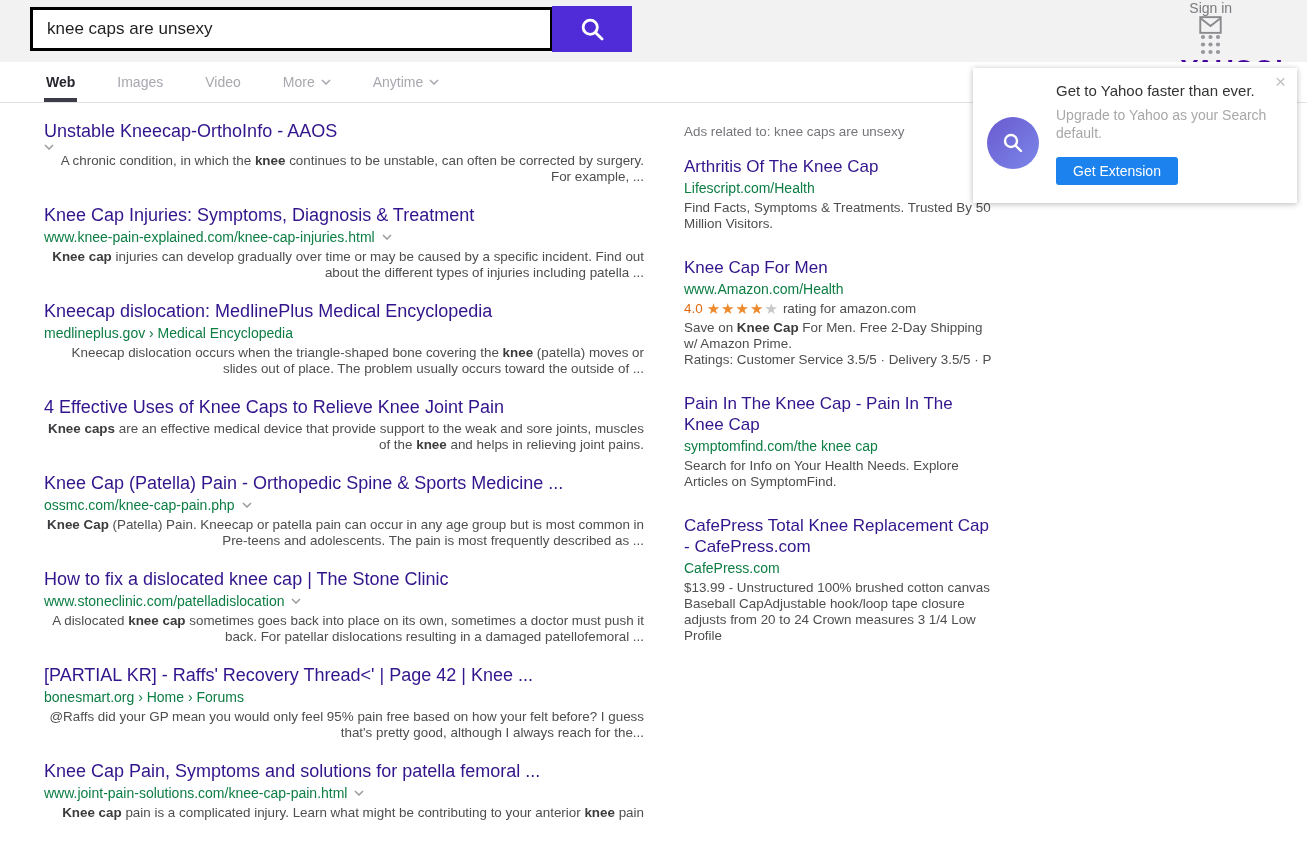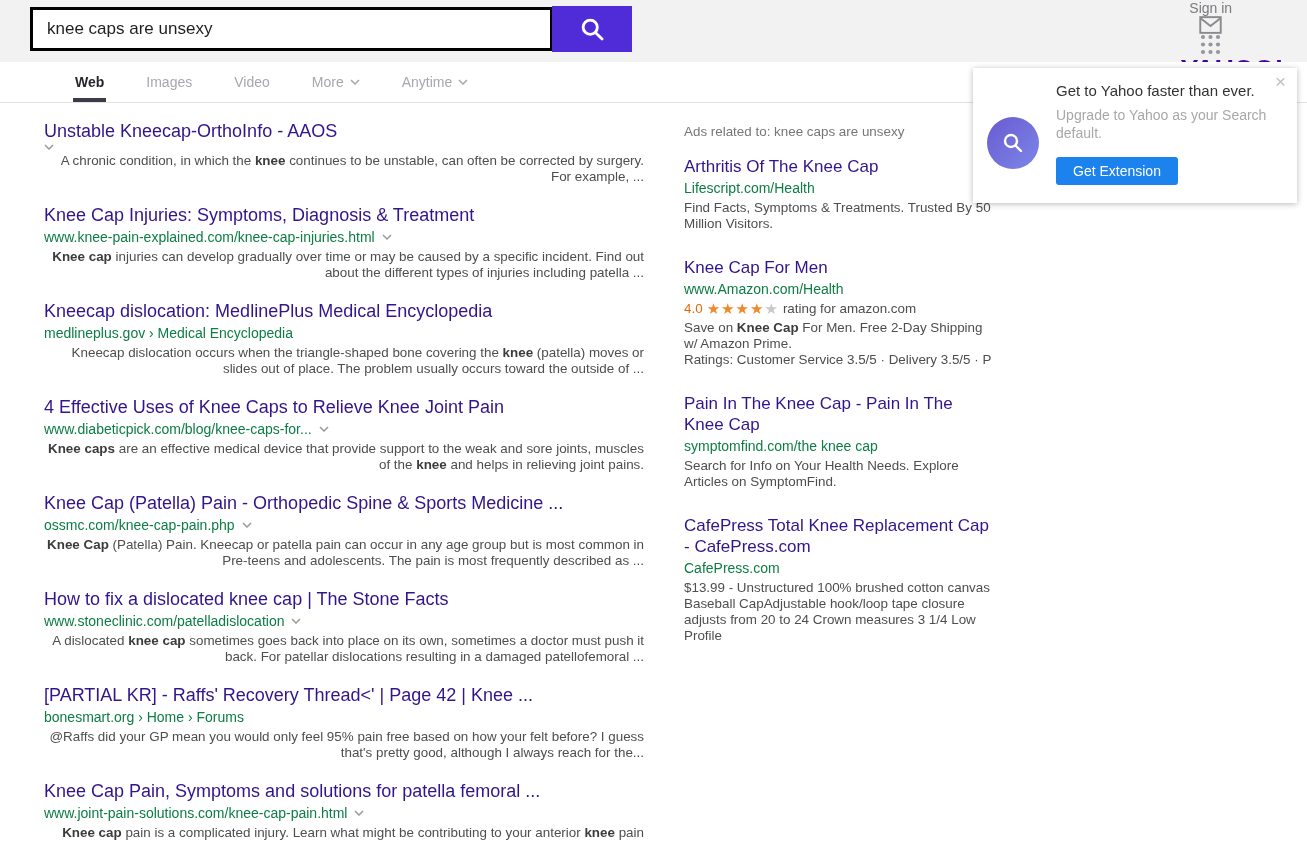"Web" .tab.active { margin-left: 29px -> none }
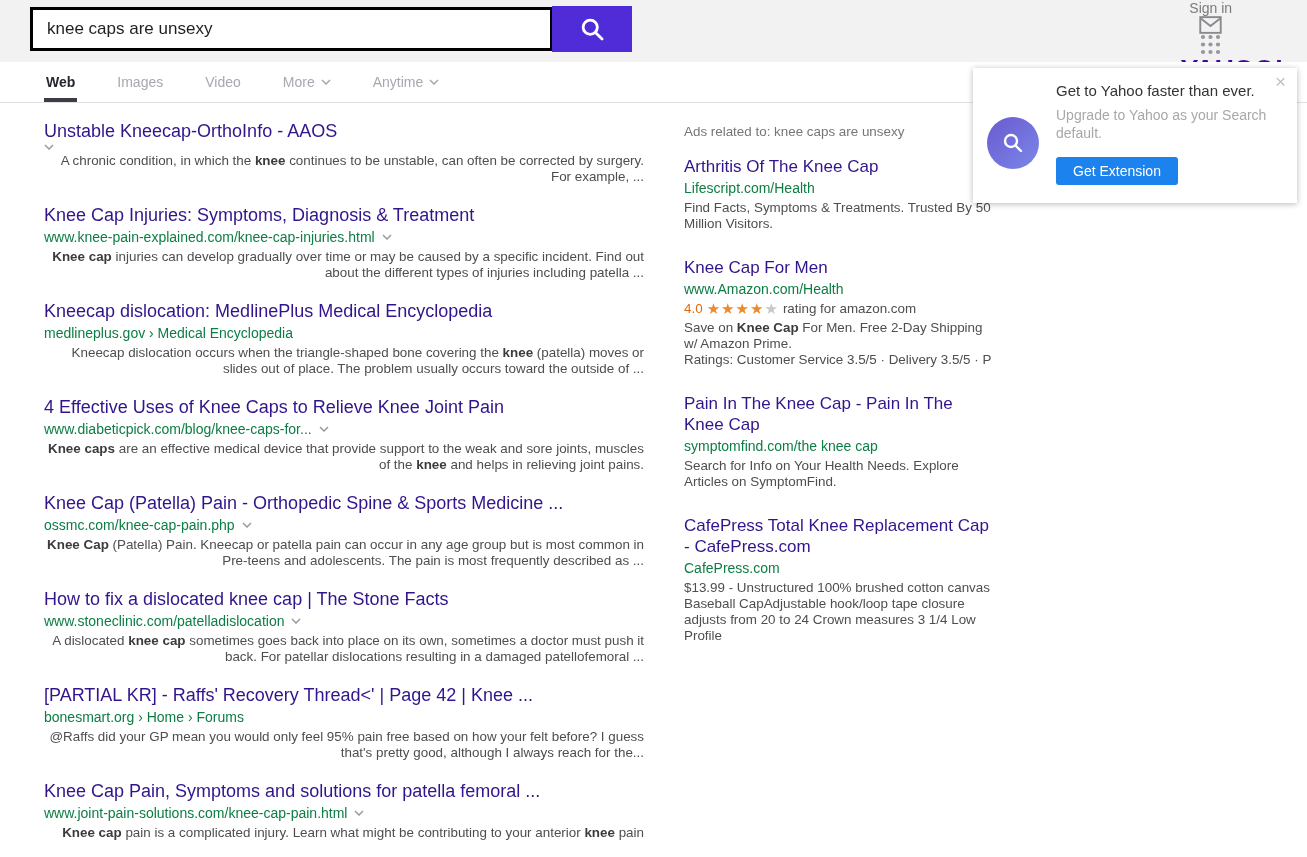"www.diabeticpick.com/blog/knee-caps-for." div.url-line { html: <div> <span>www.diabeticpick.com/blog/knee-caps-for...</span> <span> <svg> <path></path> </svg> </span> </div> -> none }
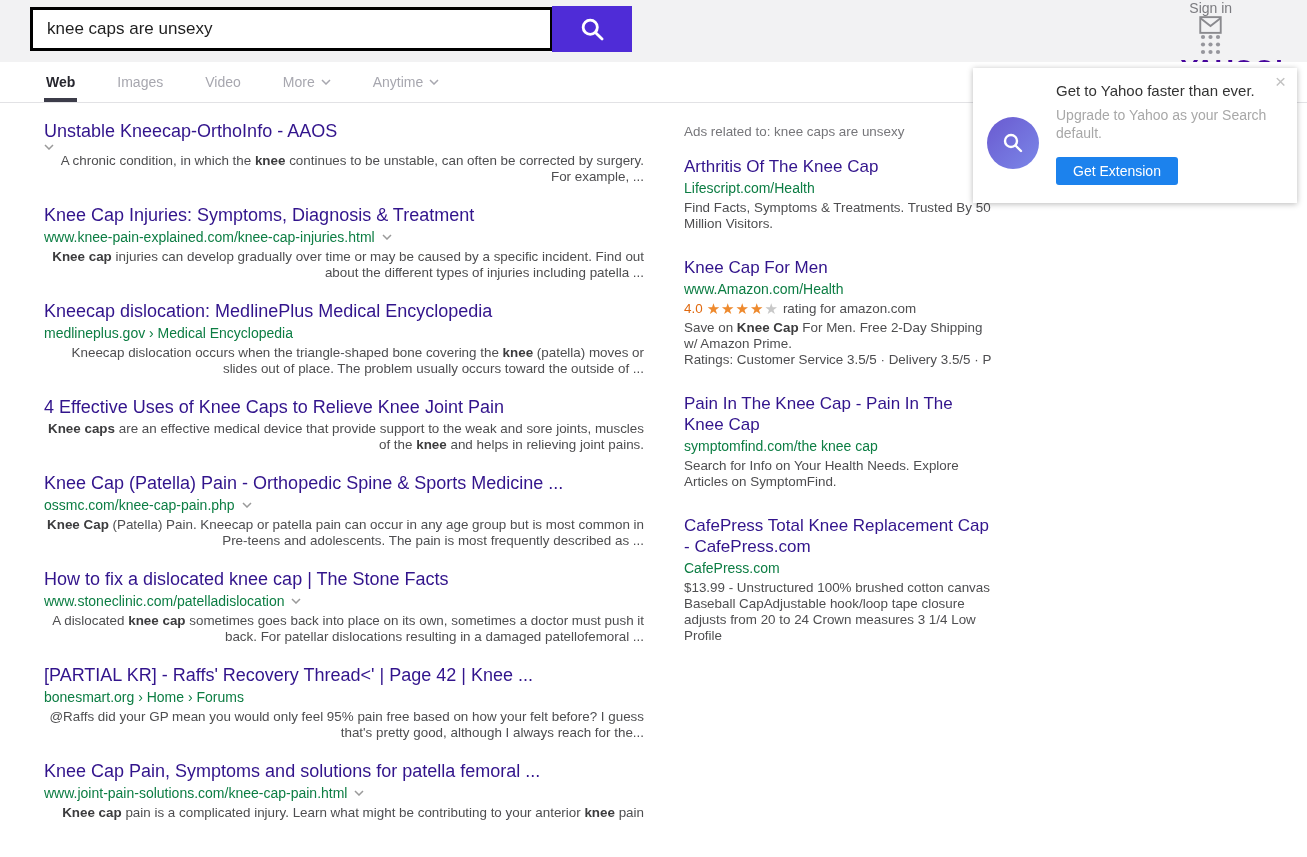"How to fix a dislocated" a.r-title { text: Facts -> Clinic }
